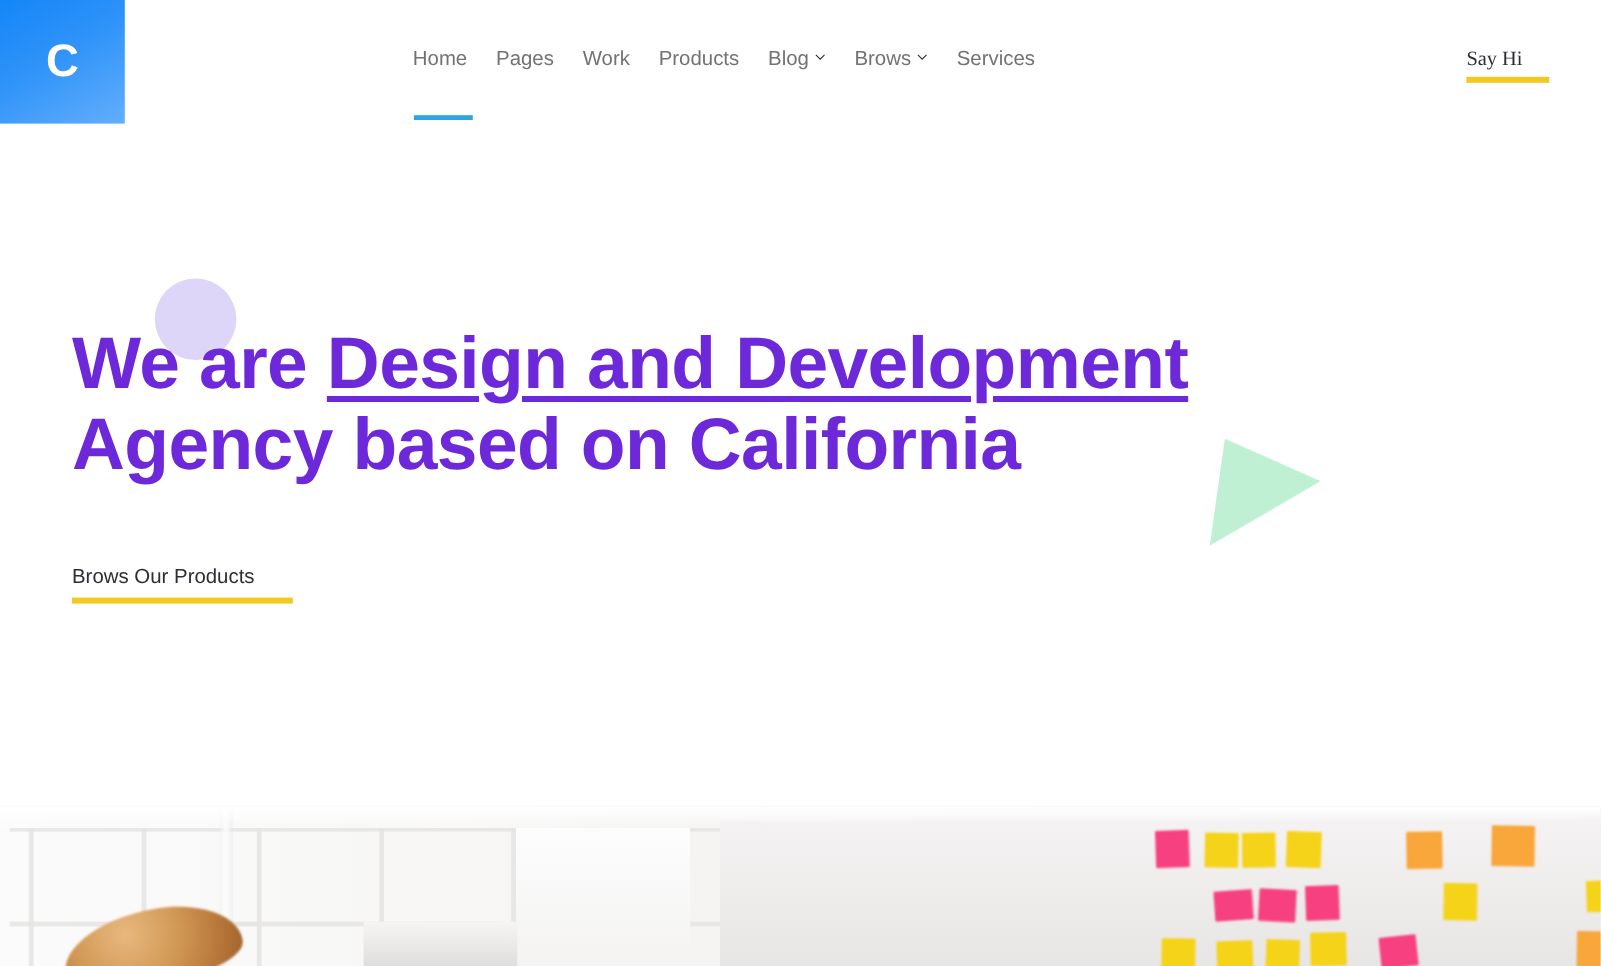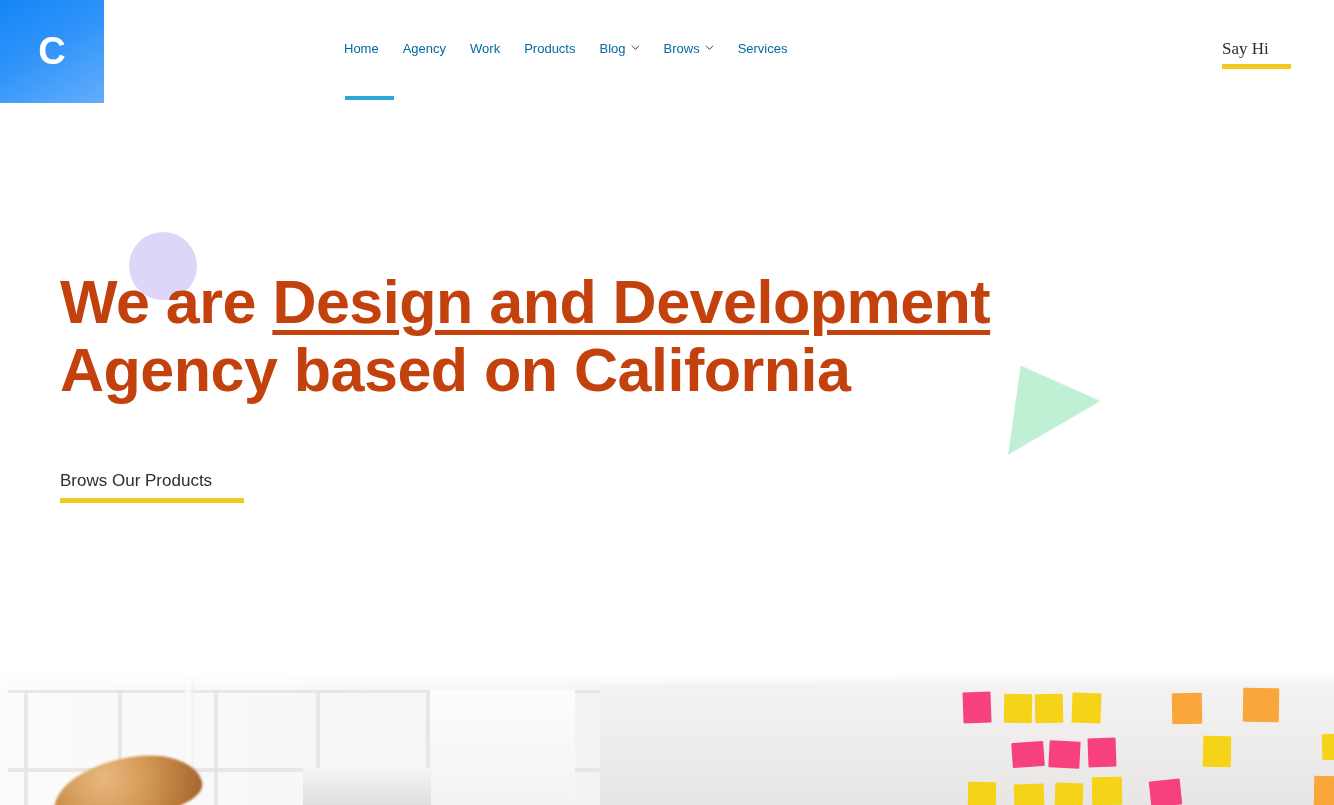"Home" .nav-item { color: #0369a1 -> #737373; font-size: 13px -> 17px }
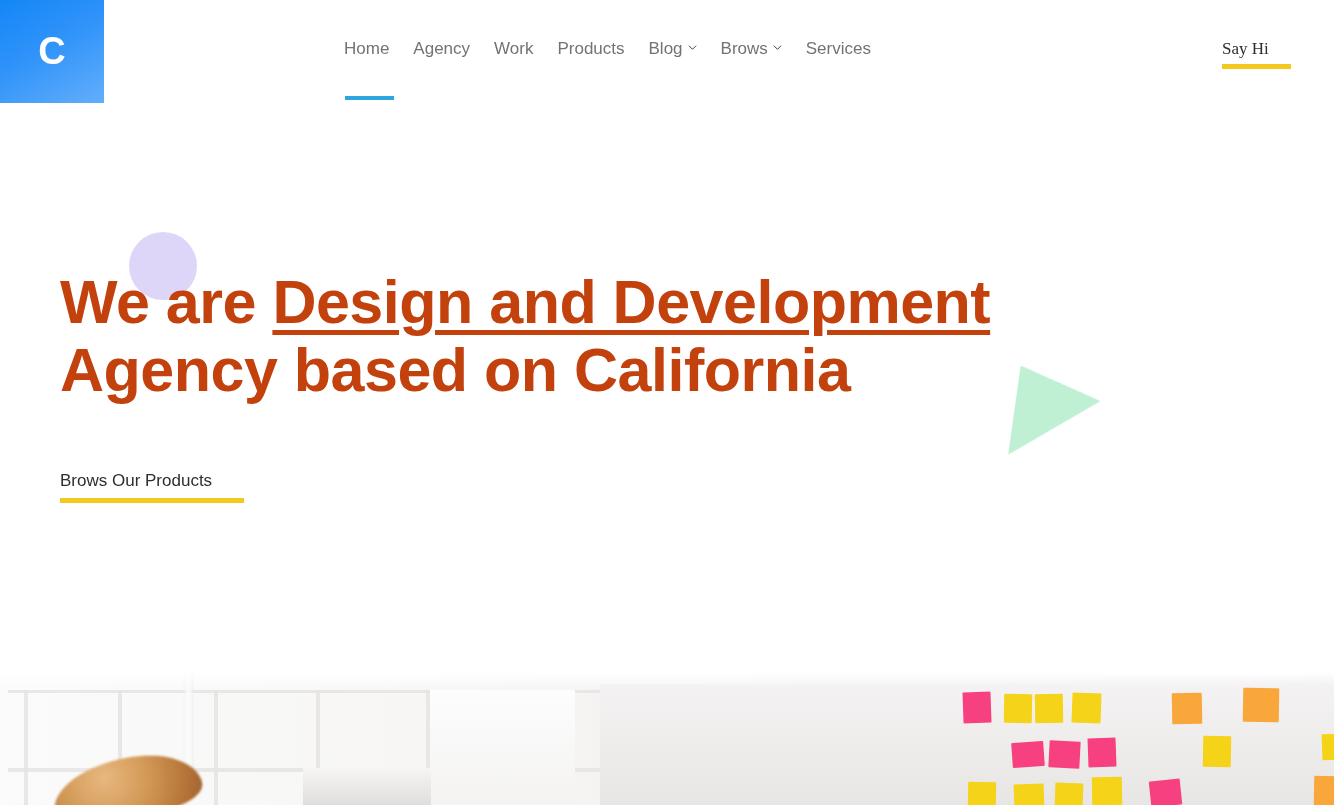"Agency" span { text: Agency -> Pages }
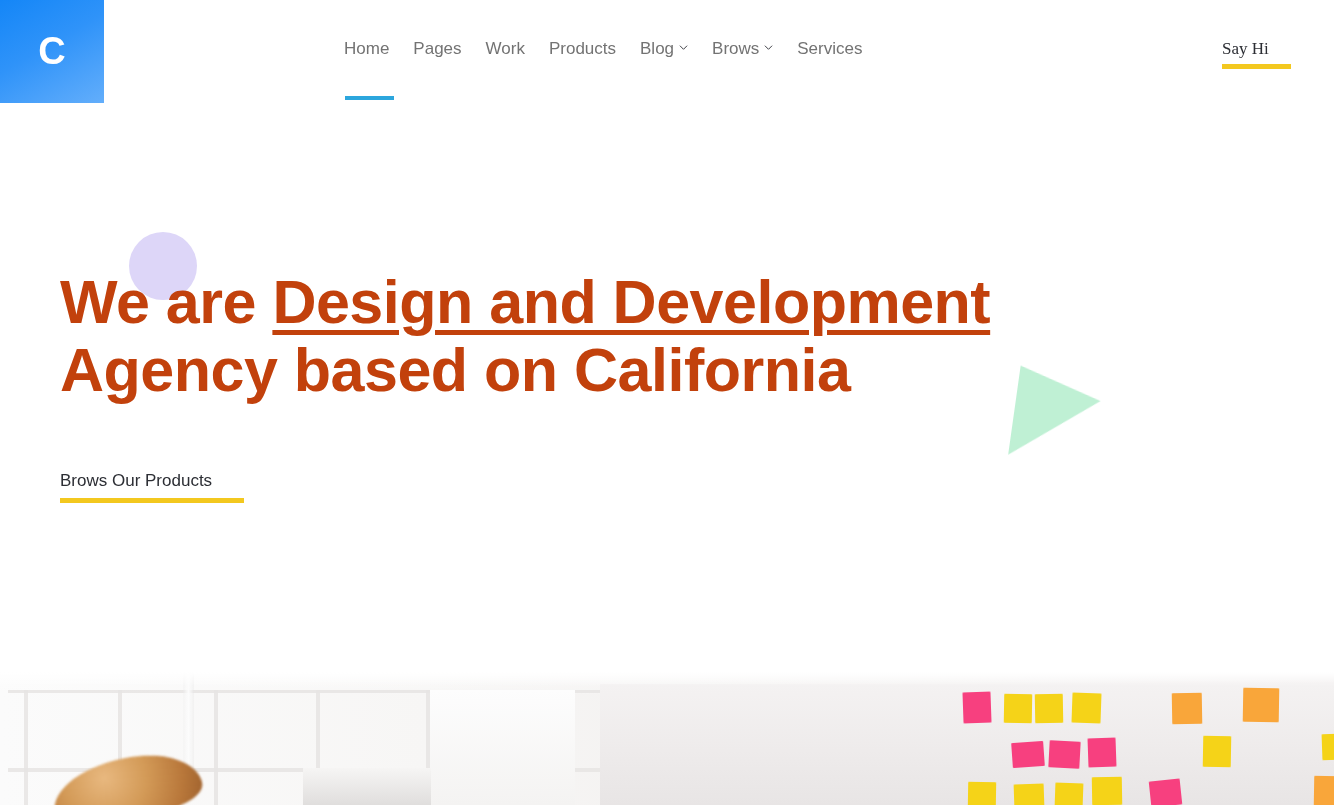"We are Design and Development" .hero-title { color: #c2410c -> #6d28d9 }
